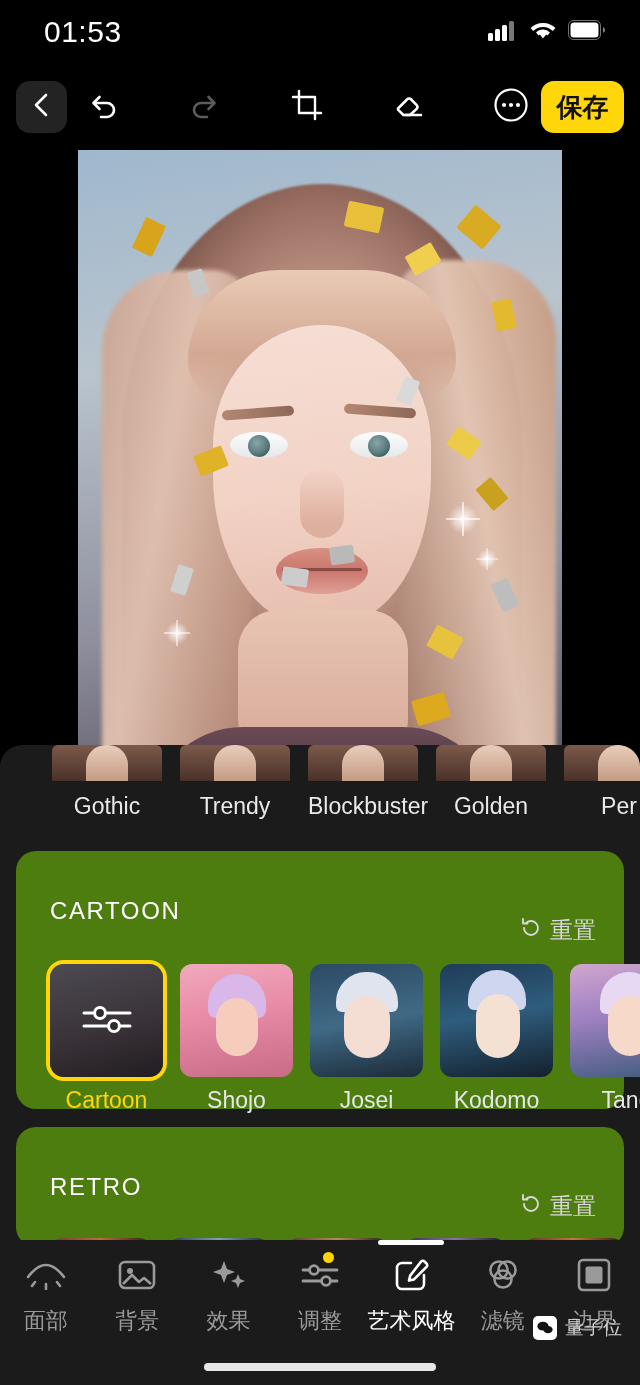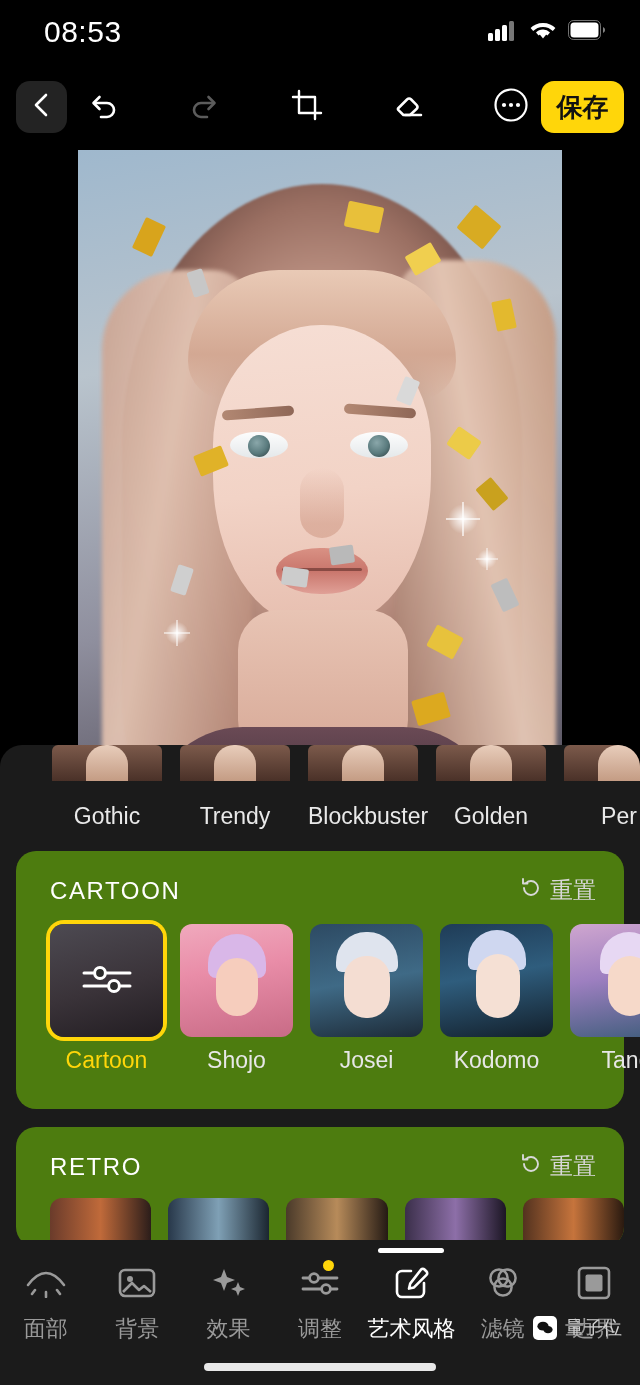"08:53" div.status-time { text: 08:53 -> 01:53 }
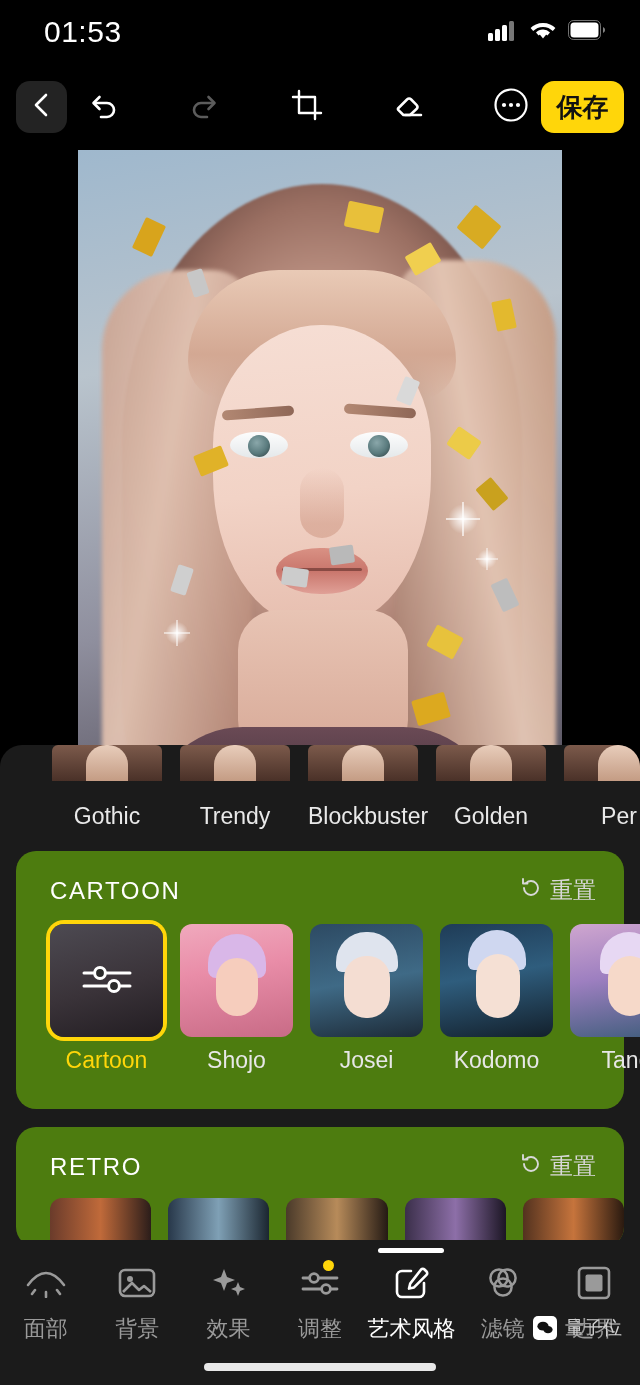"Gothic" .st-label { margin-top: 22px -> 12px }
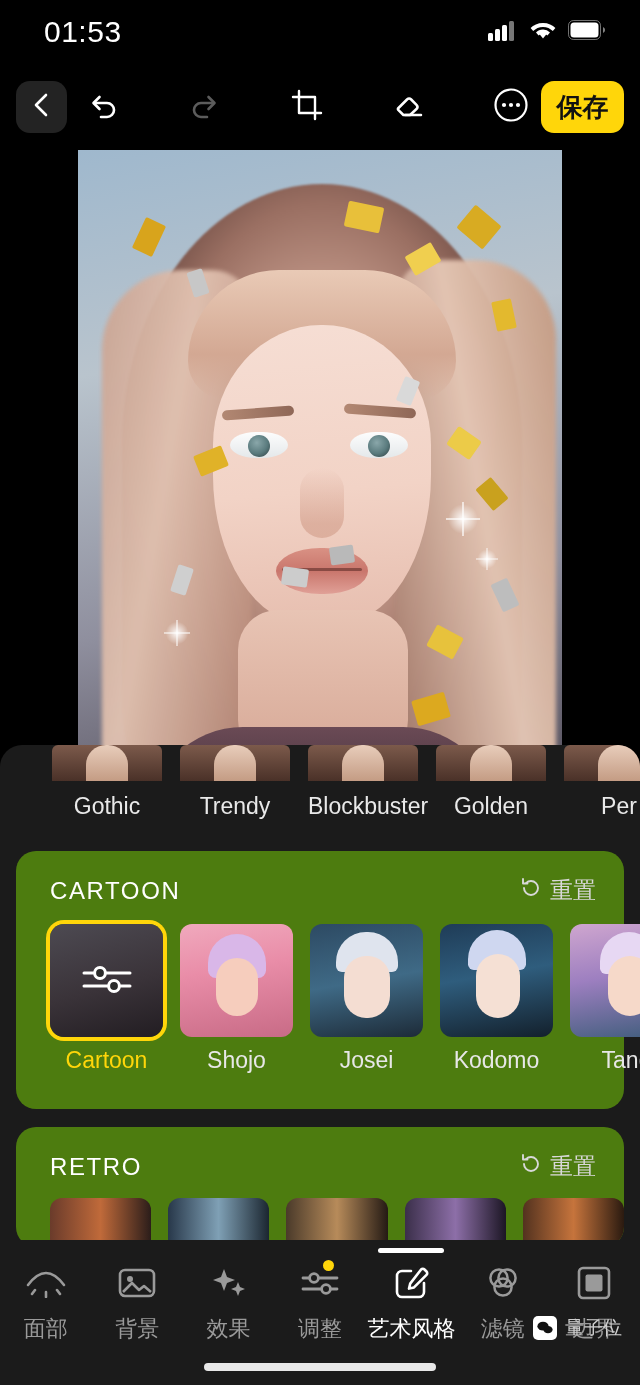"重置" .card-reset { margin-top: none -> 40px }
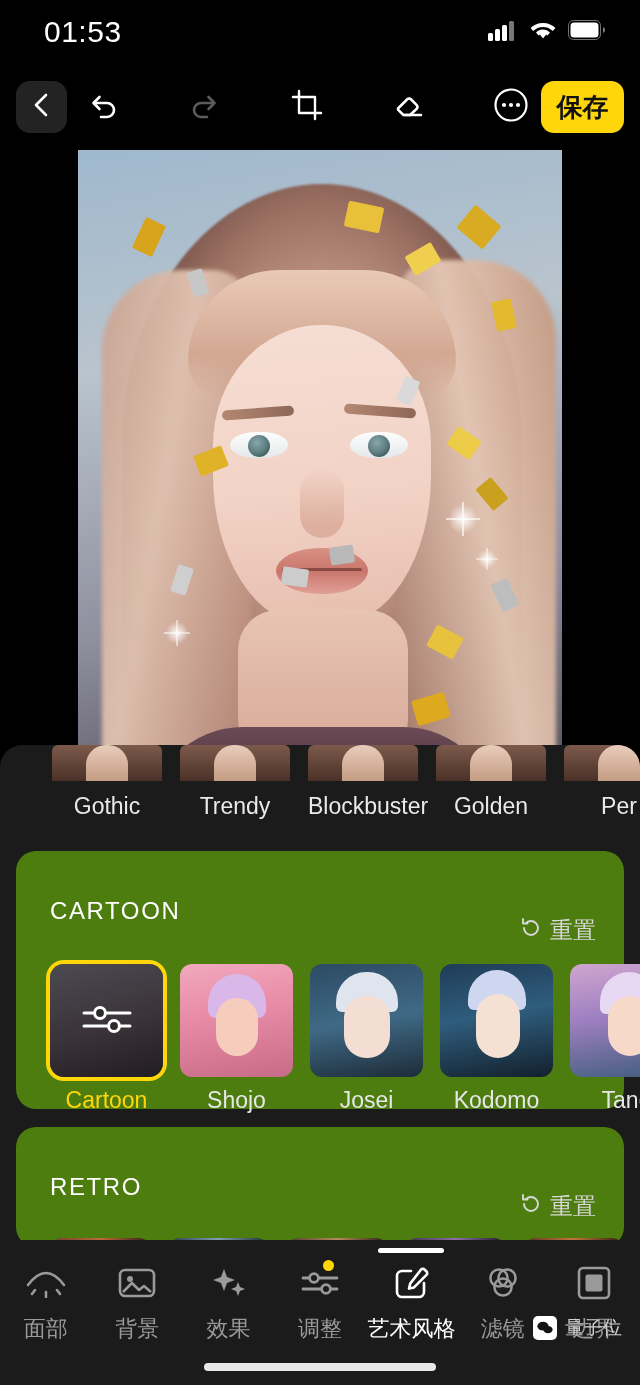"面部" .tabbar { padding-top: 22px -> 14px }
